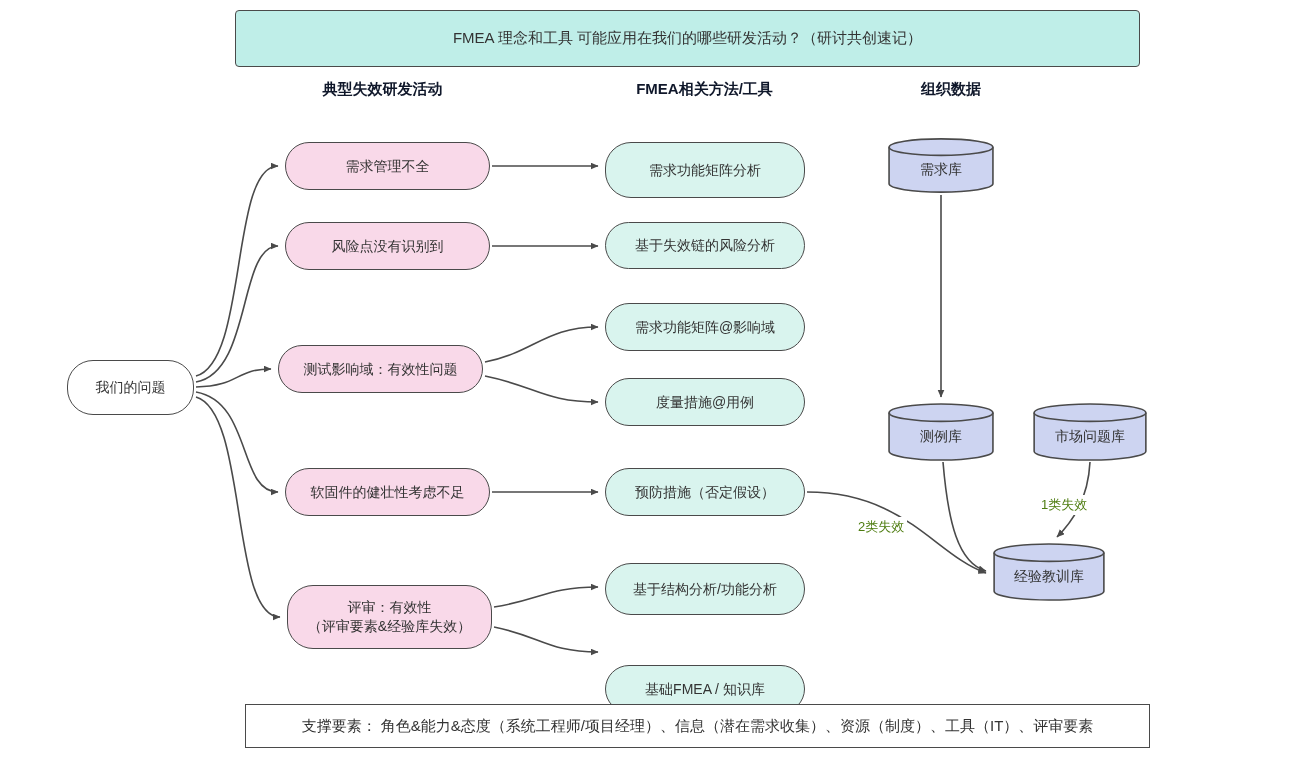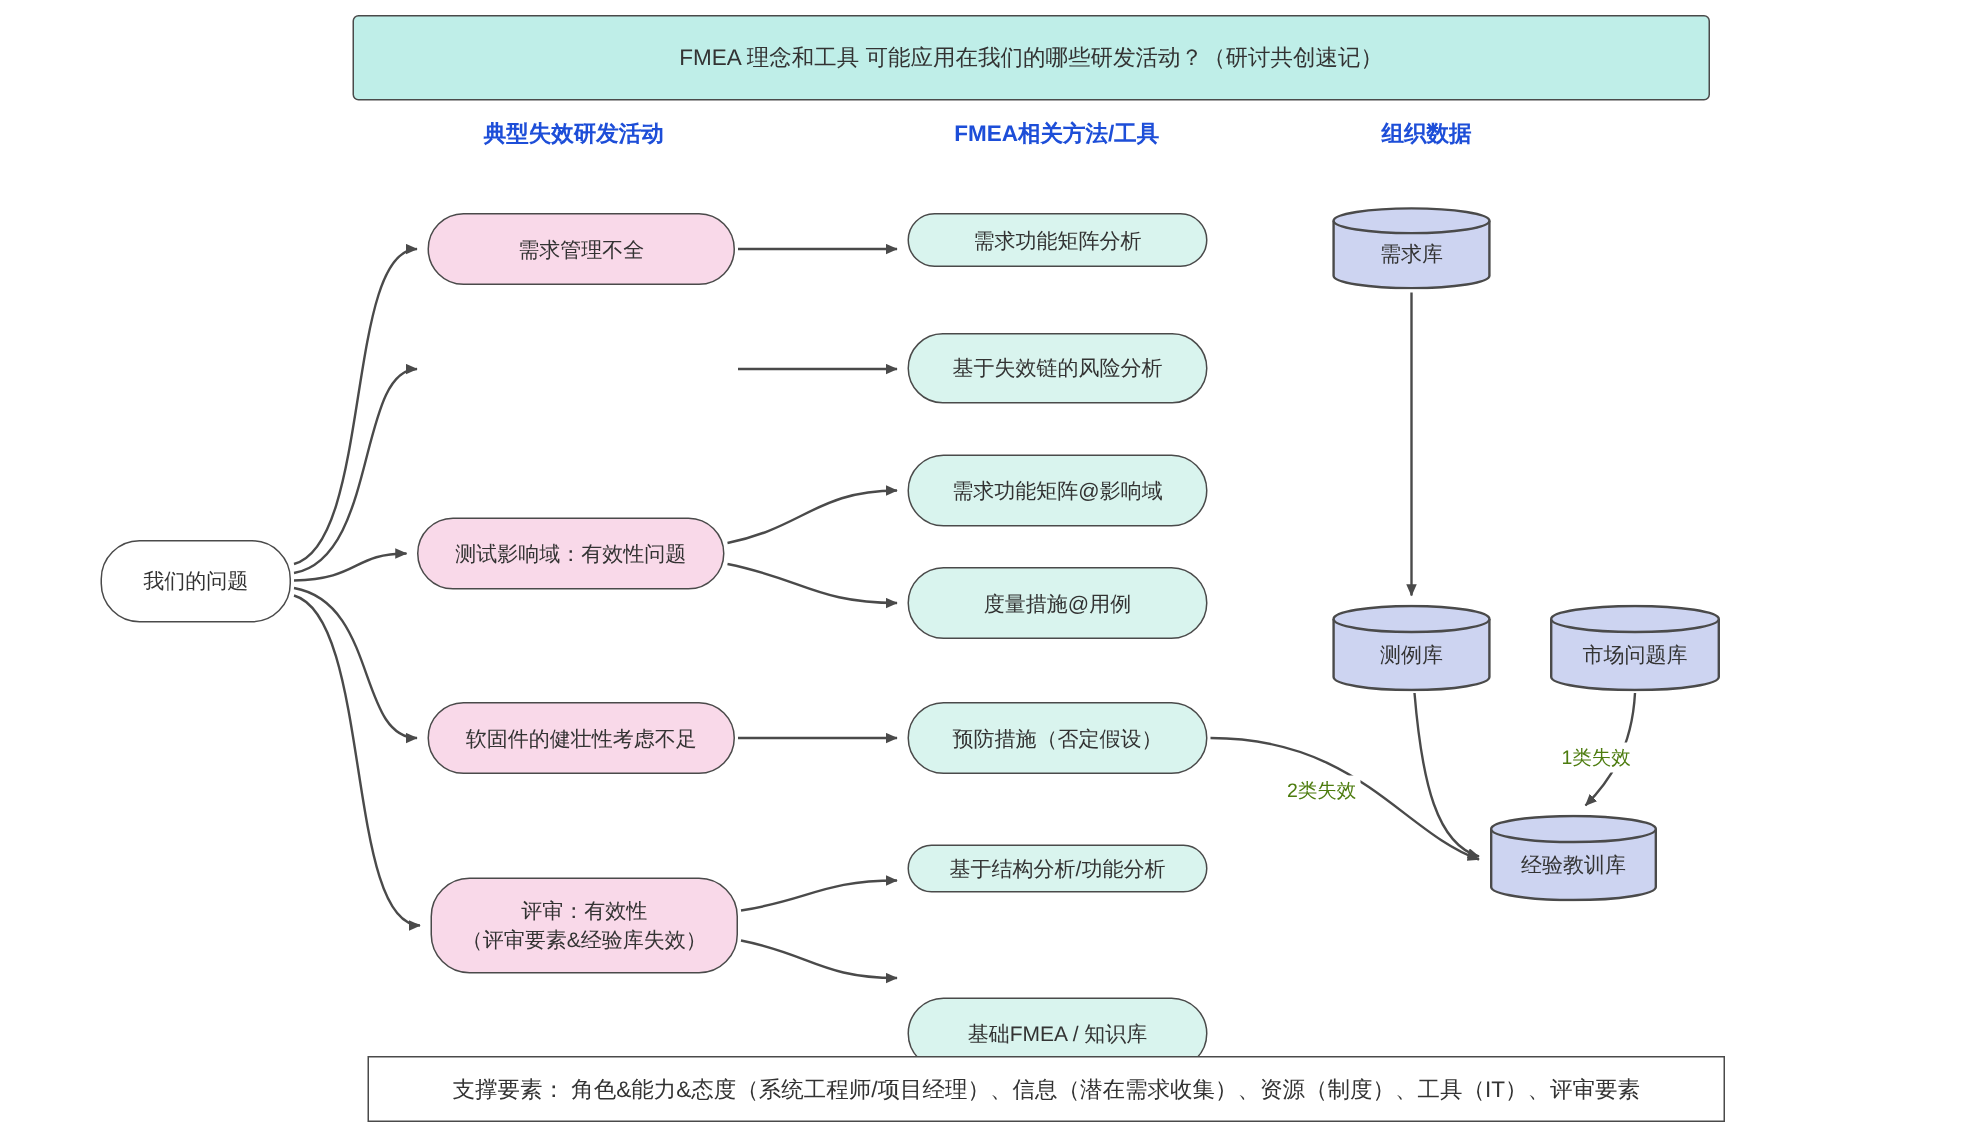"典型失效研发活动" .colheader { color: #1d4ed8 -> #0f172a }
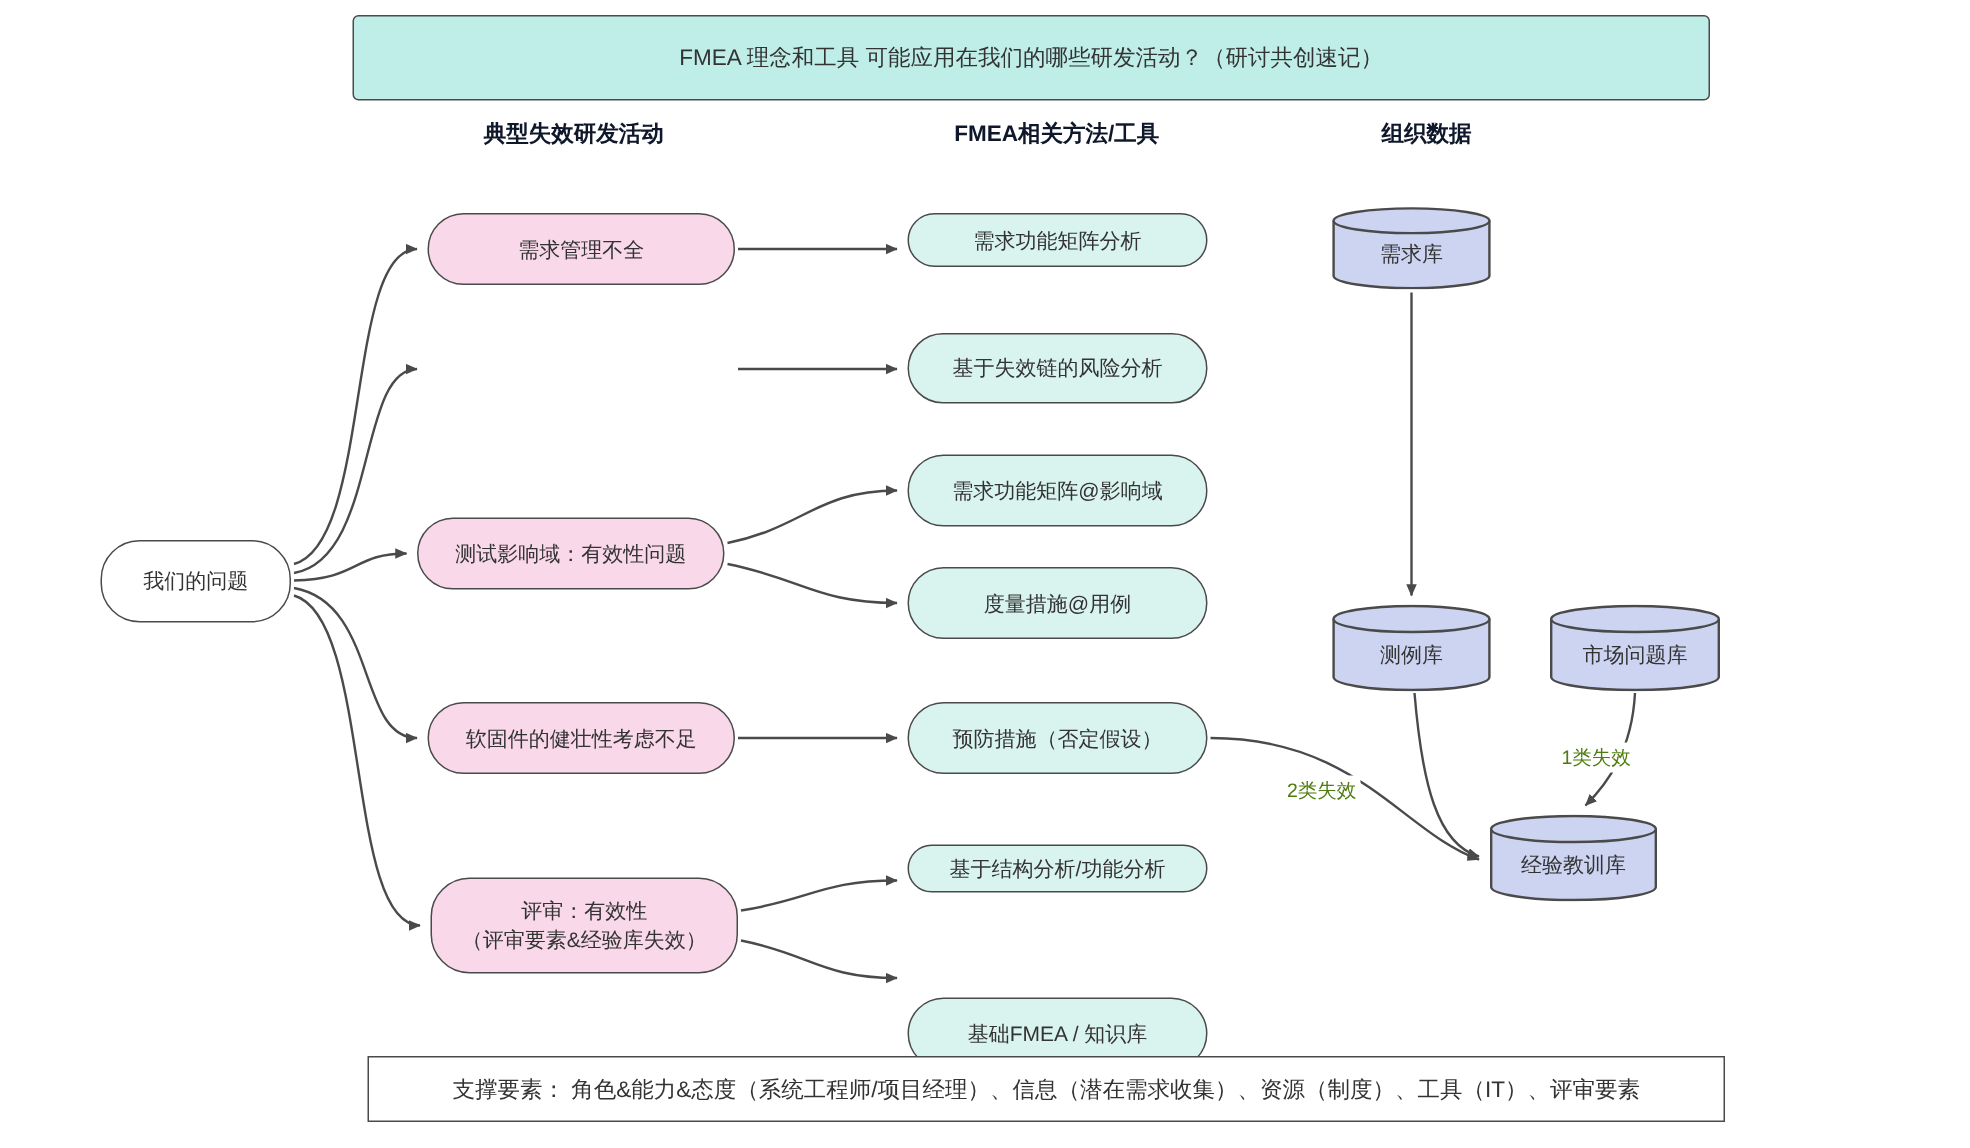"需求功能矩阵分析" div.node { height: 36px -> 56px }
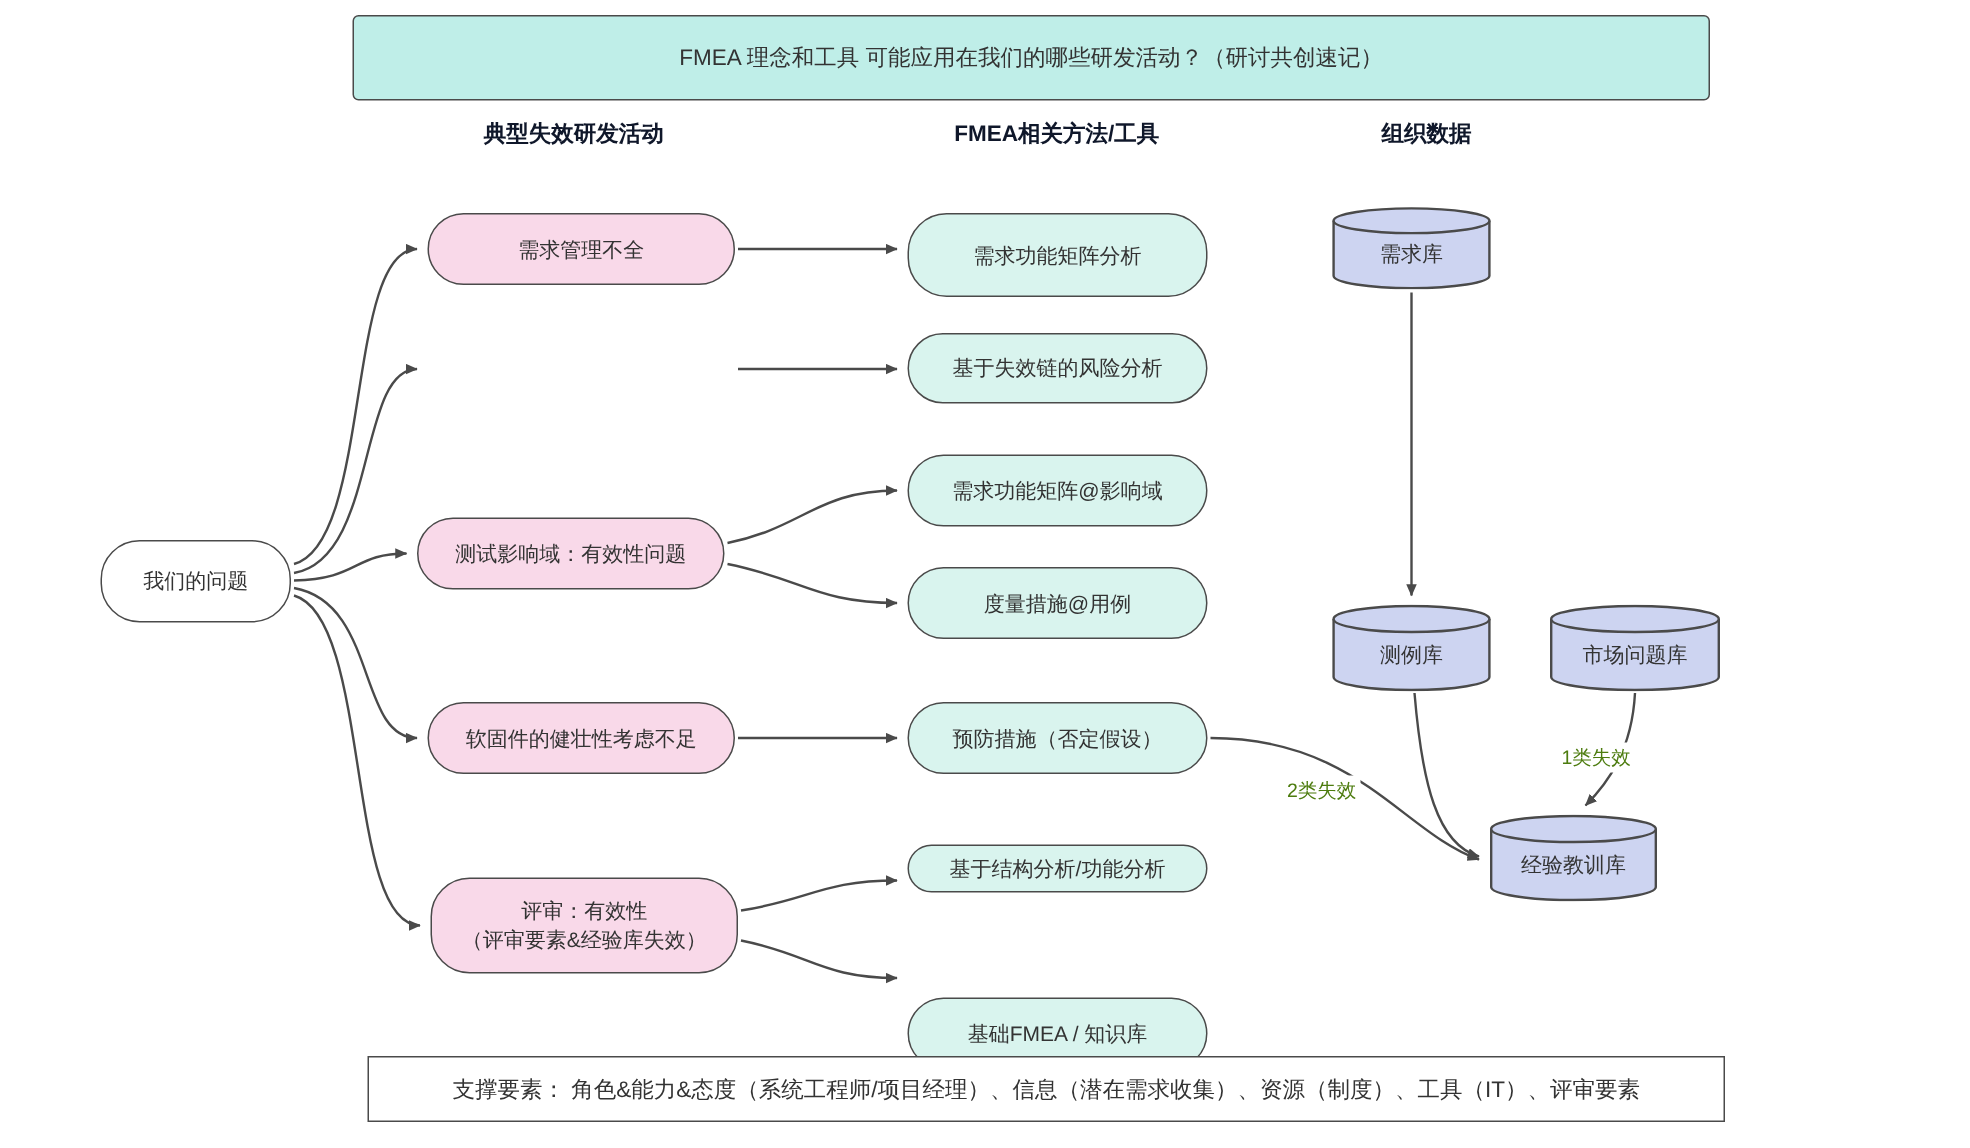"风险点没有识别到" div.node { html: none -> <div>风险点没有识别到</div> }
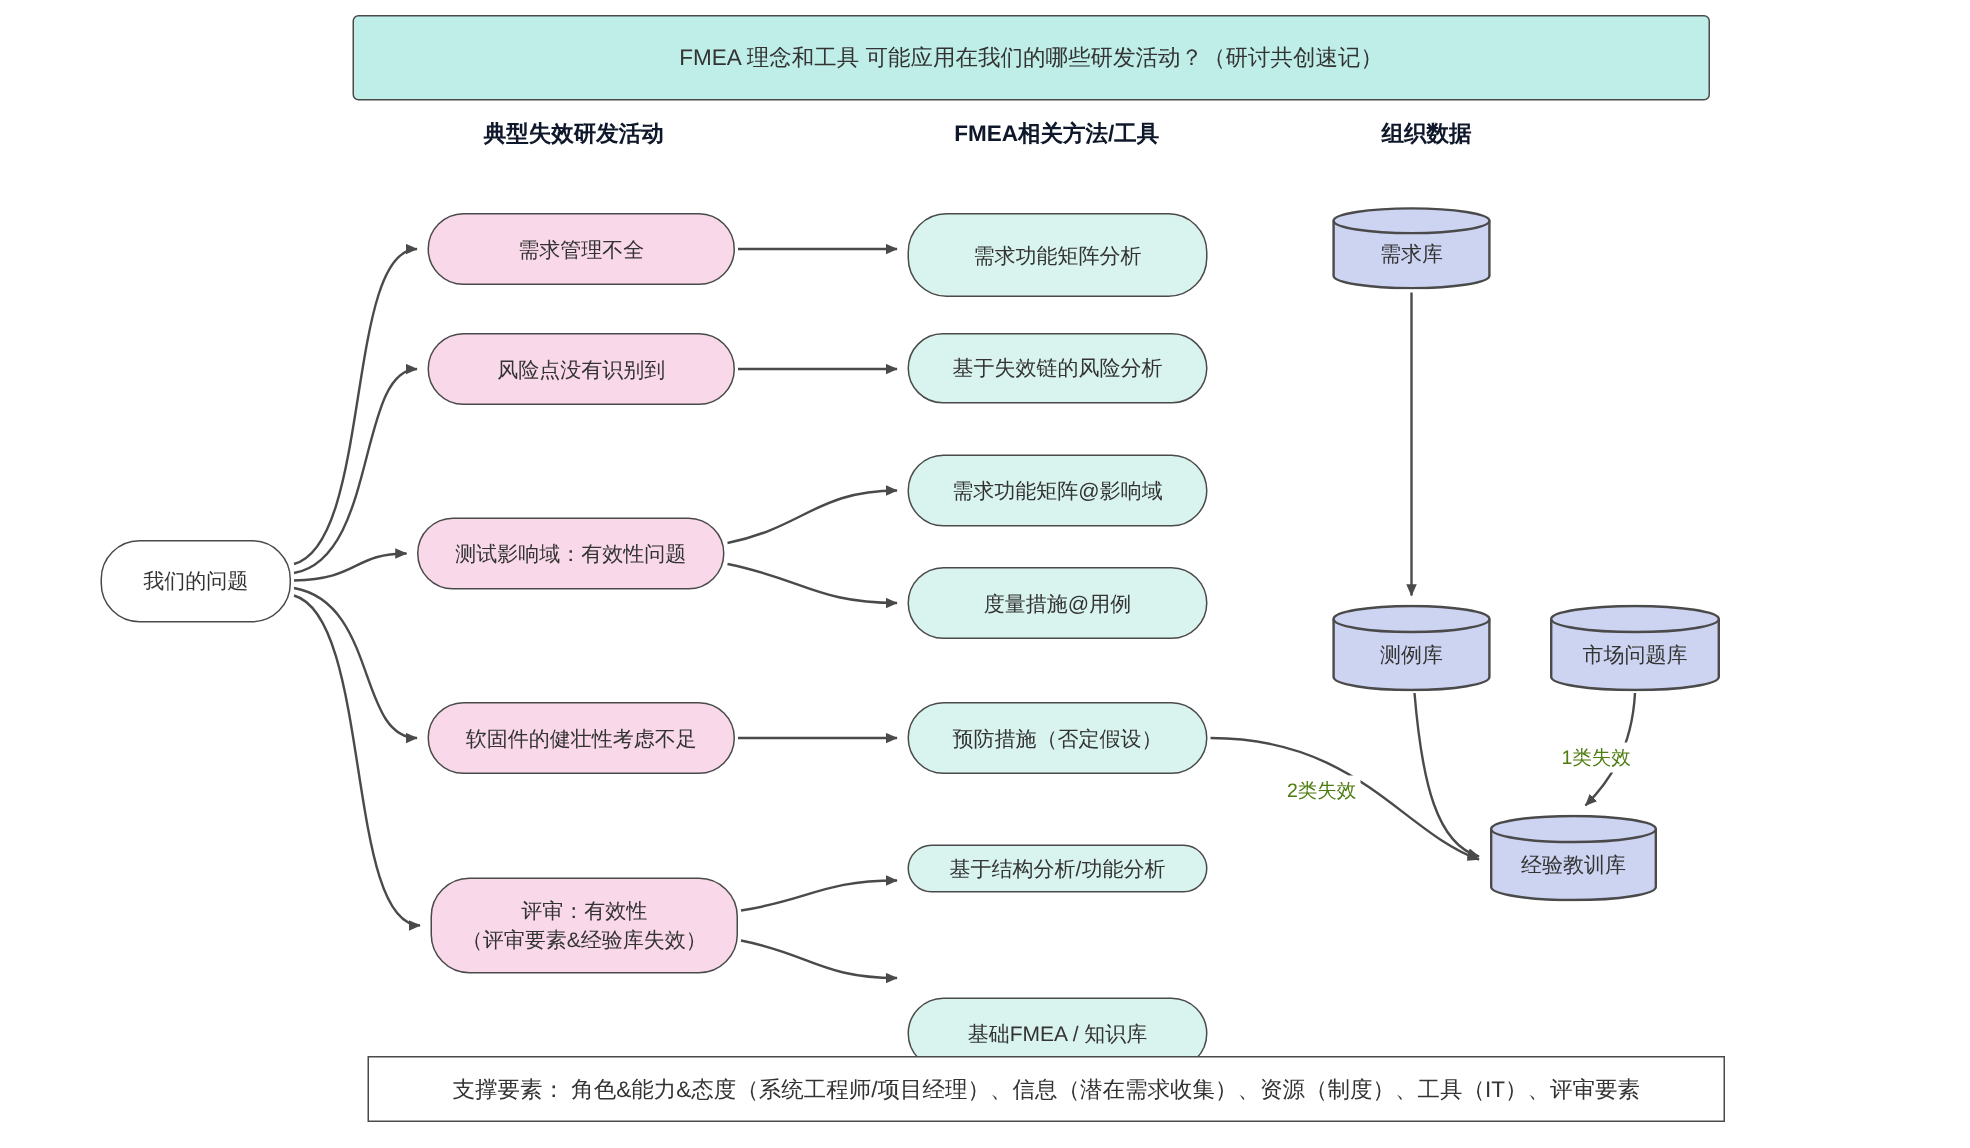"基于结构分析/功能分析" div.node { height: 32px -> 52px }
